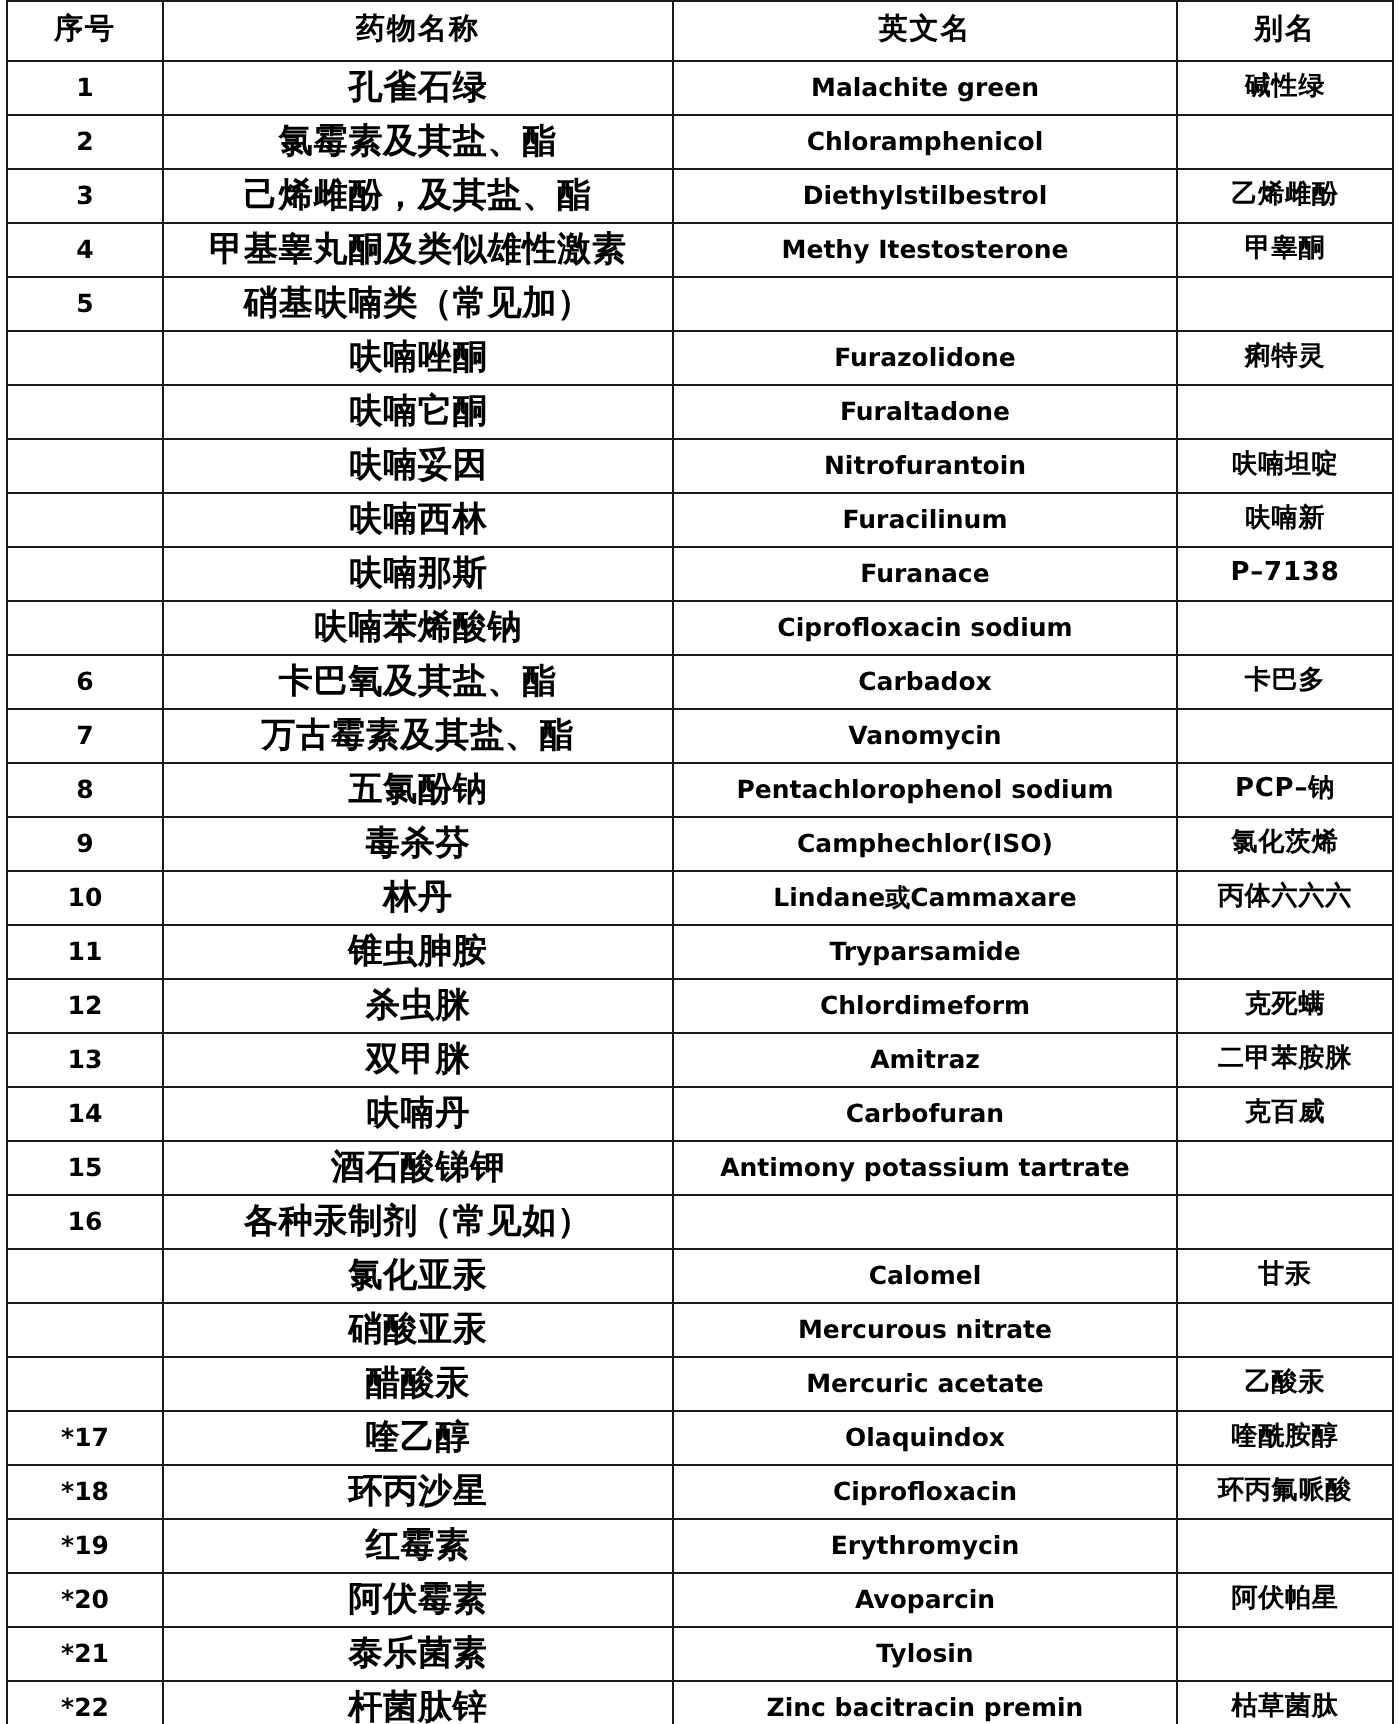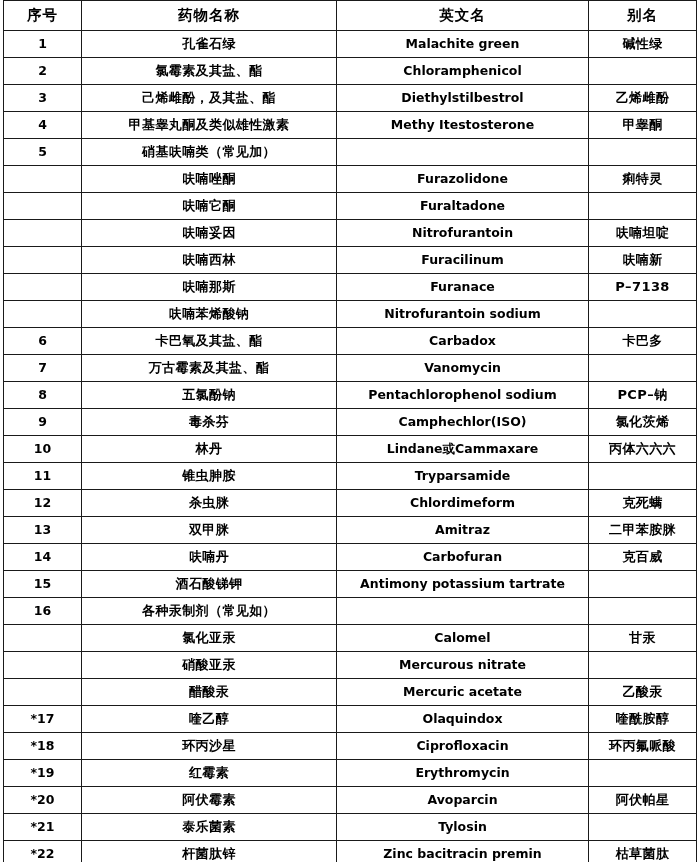"孔雀石绿" #banned-drug-table tbody td.cell-cn { font-size: 13px -> 17px }
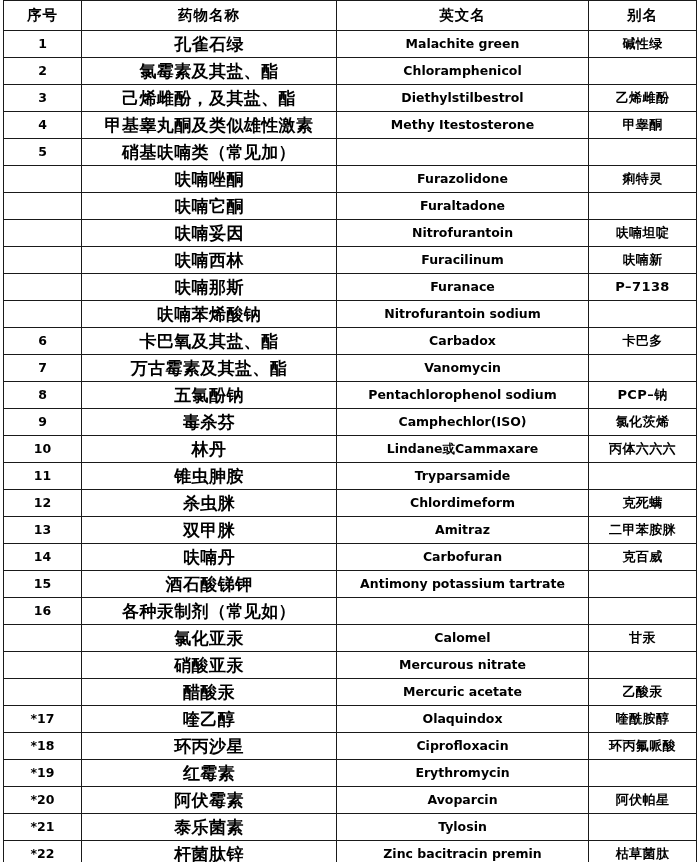"Nitrofurantoin sodium" td.cell-en { text: Nitrofurantoin -> Ciprofloxacin }
